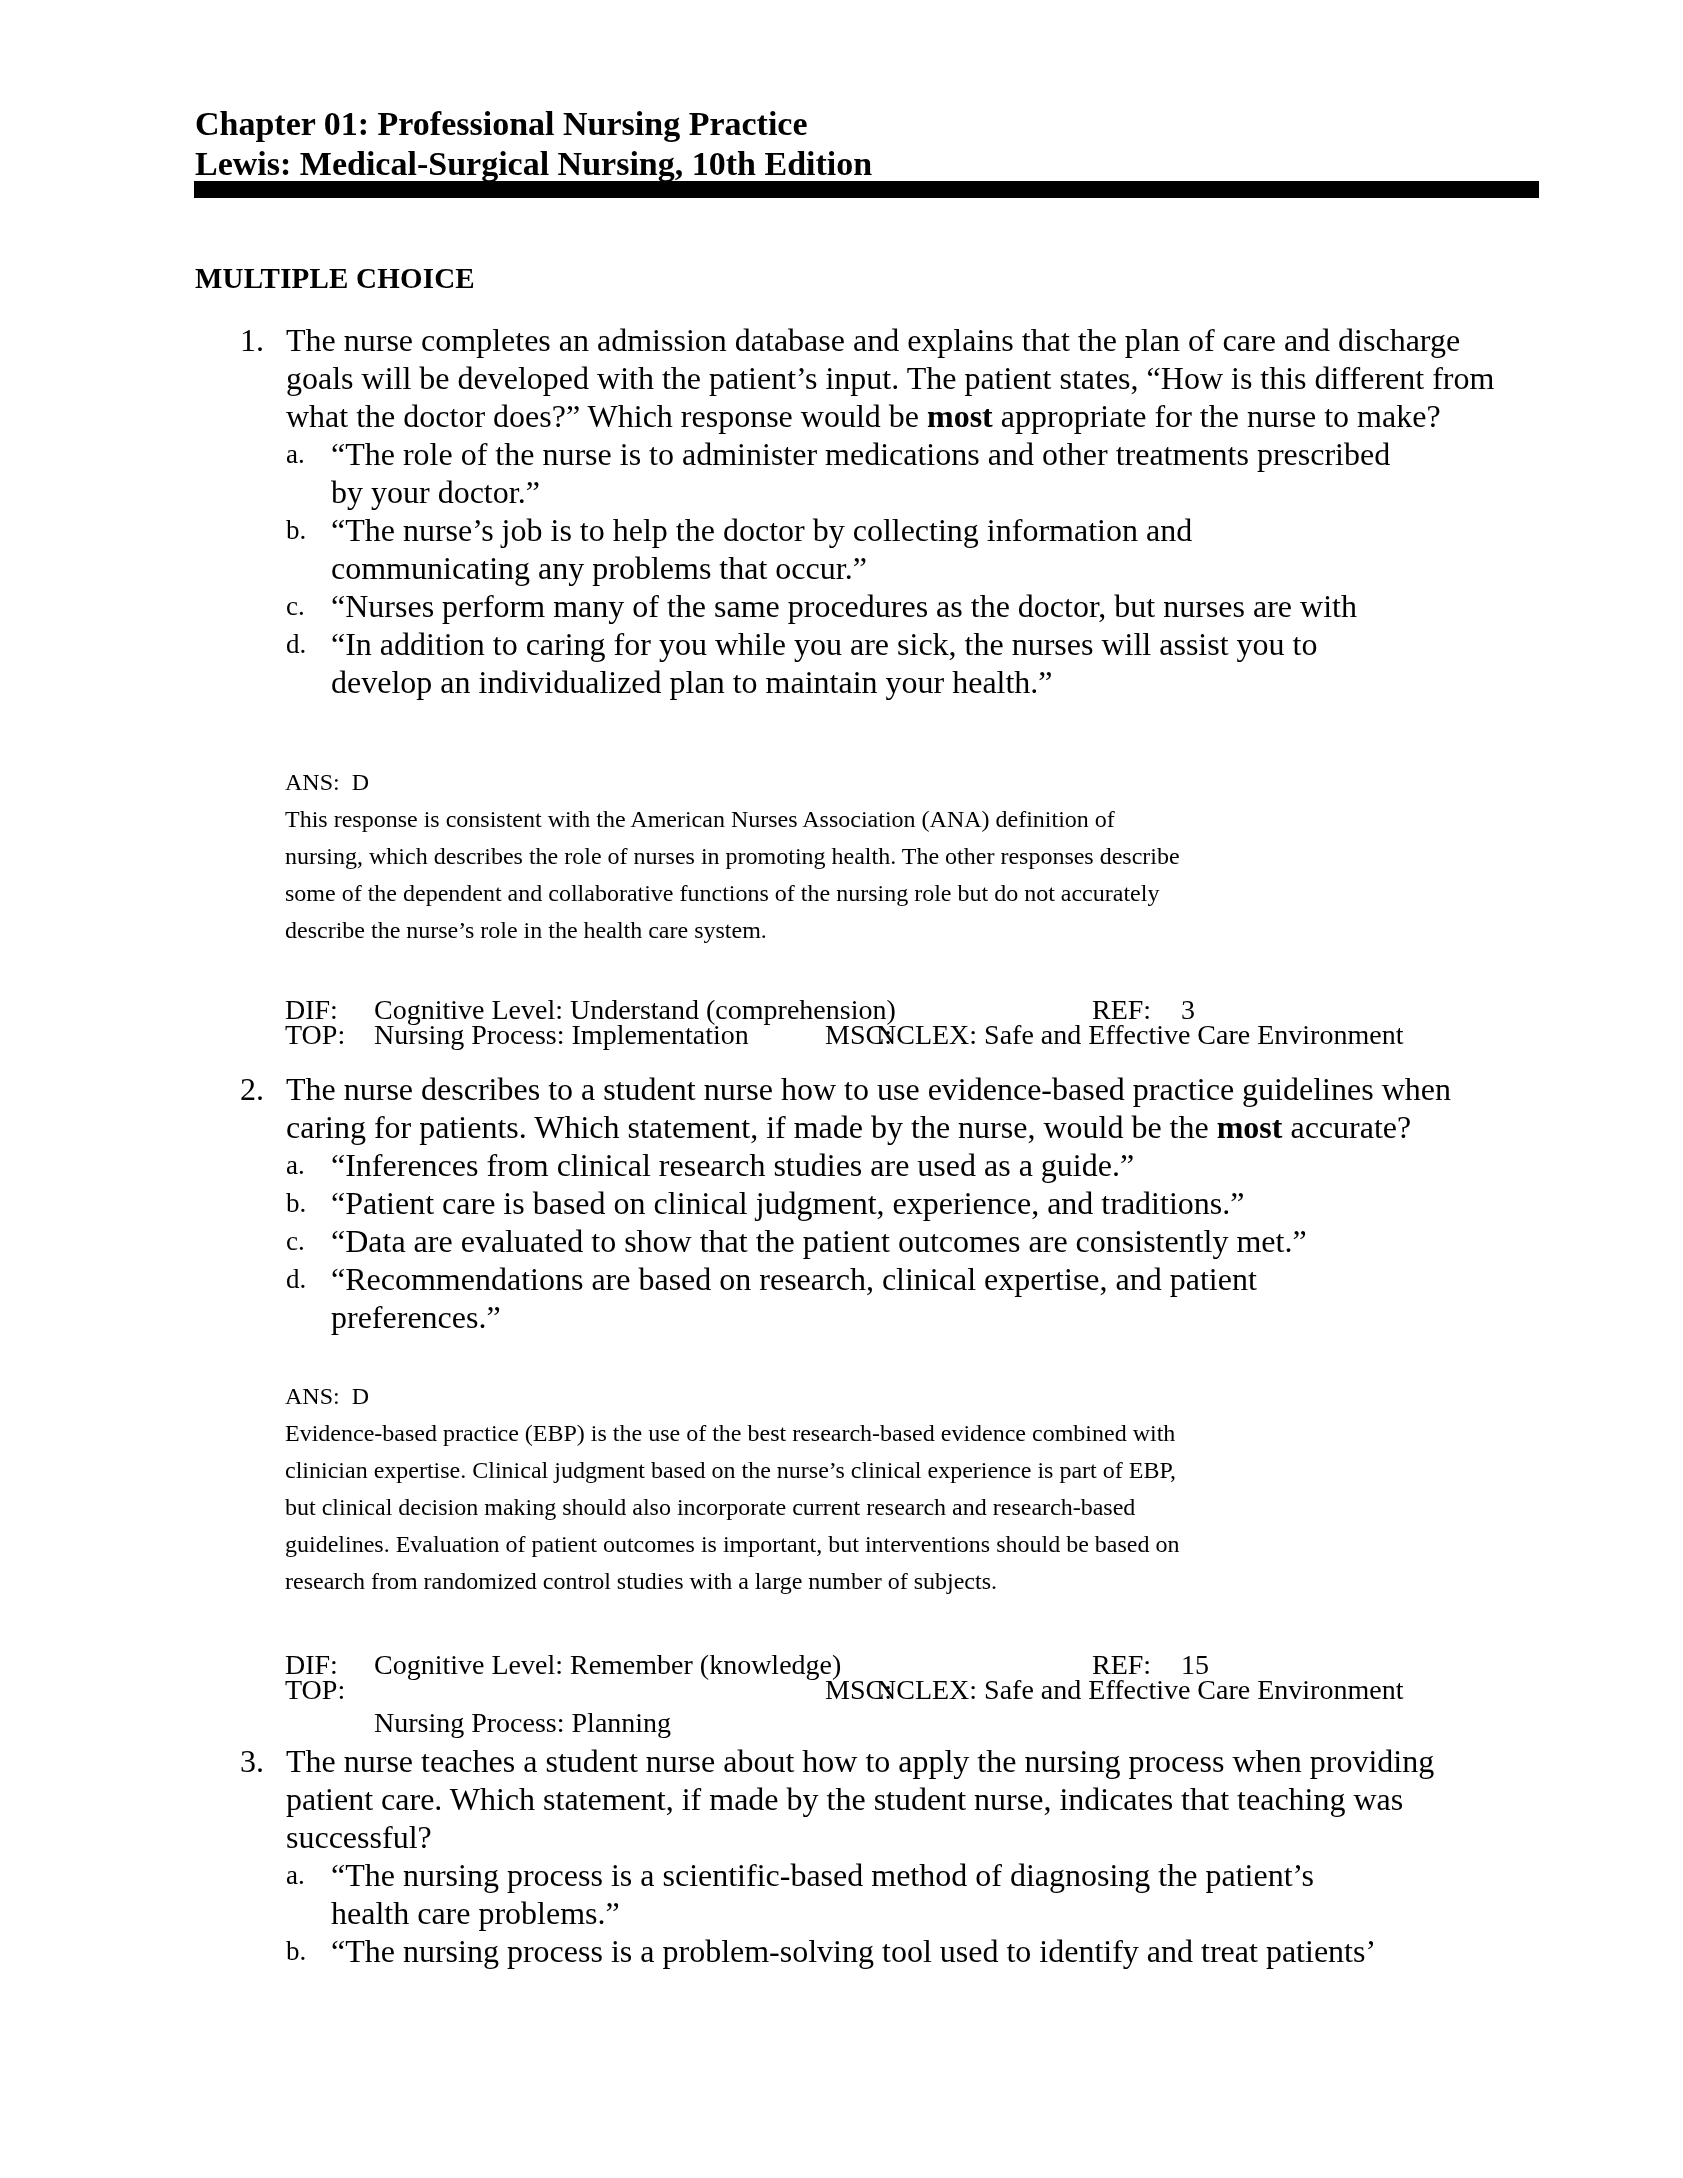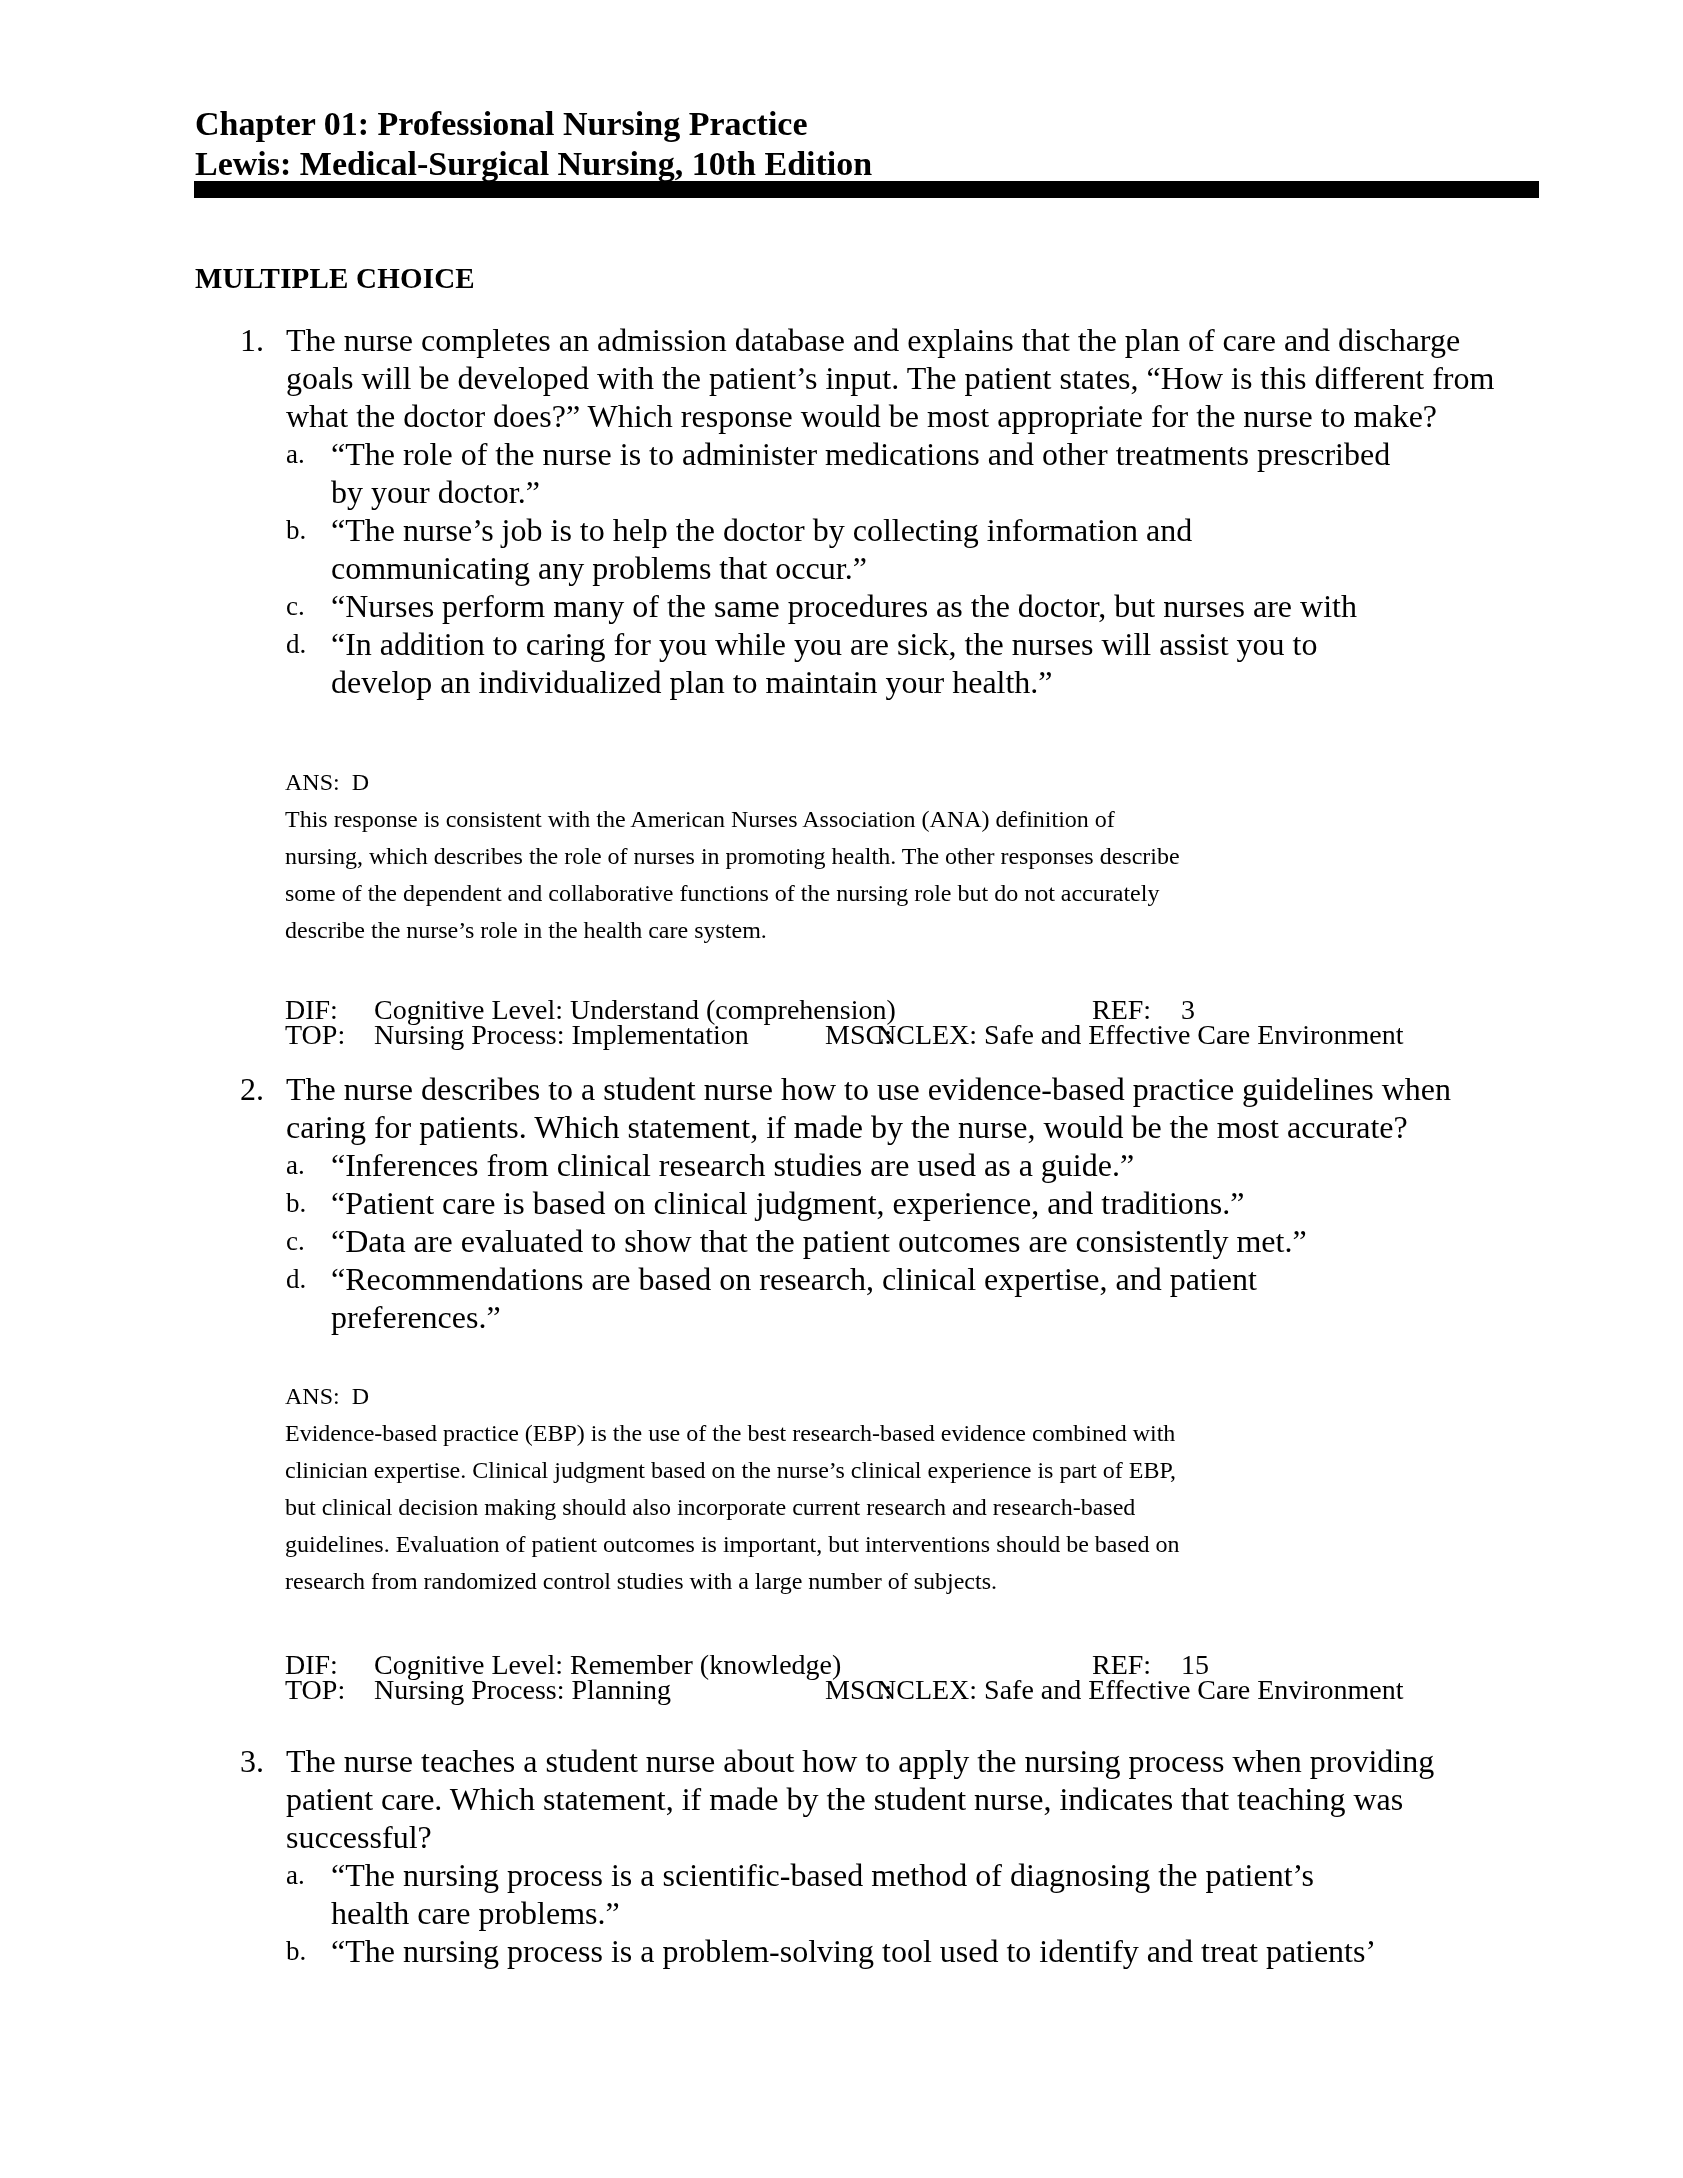"most" b { font-weight: normal -> bold }
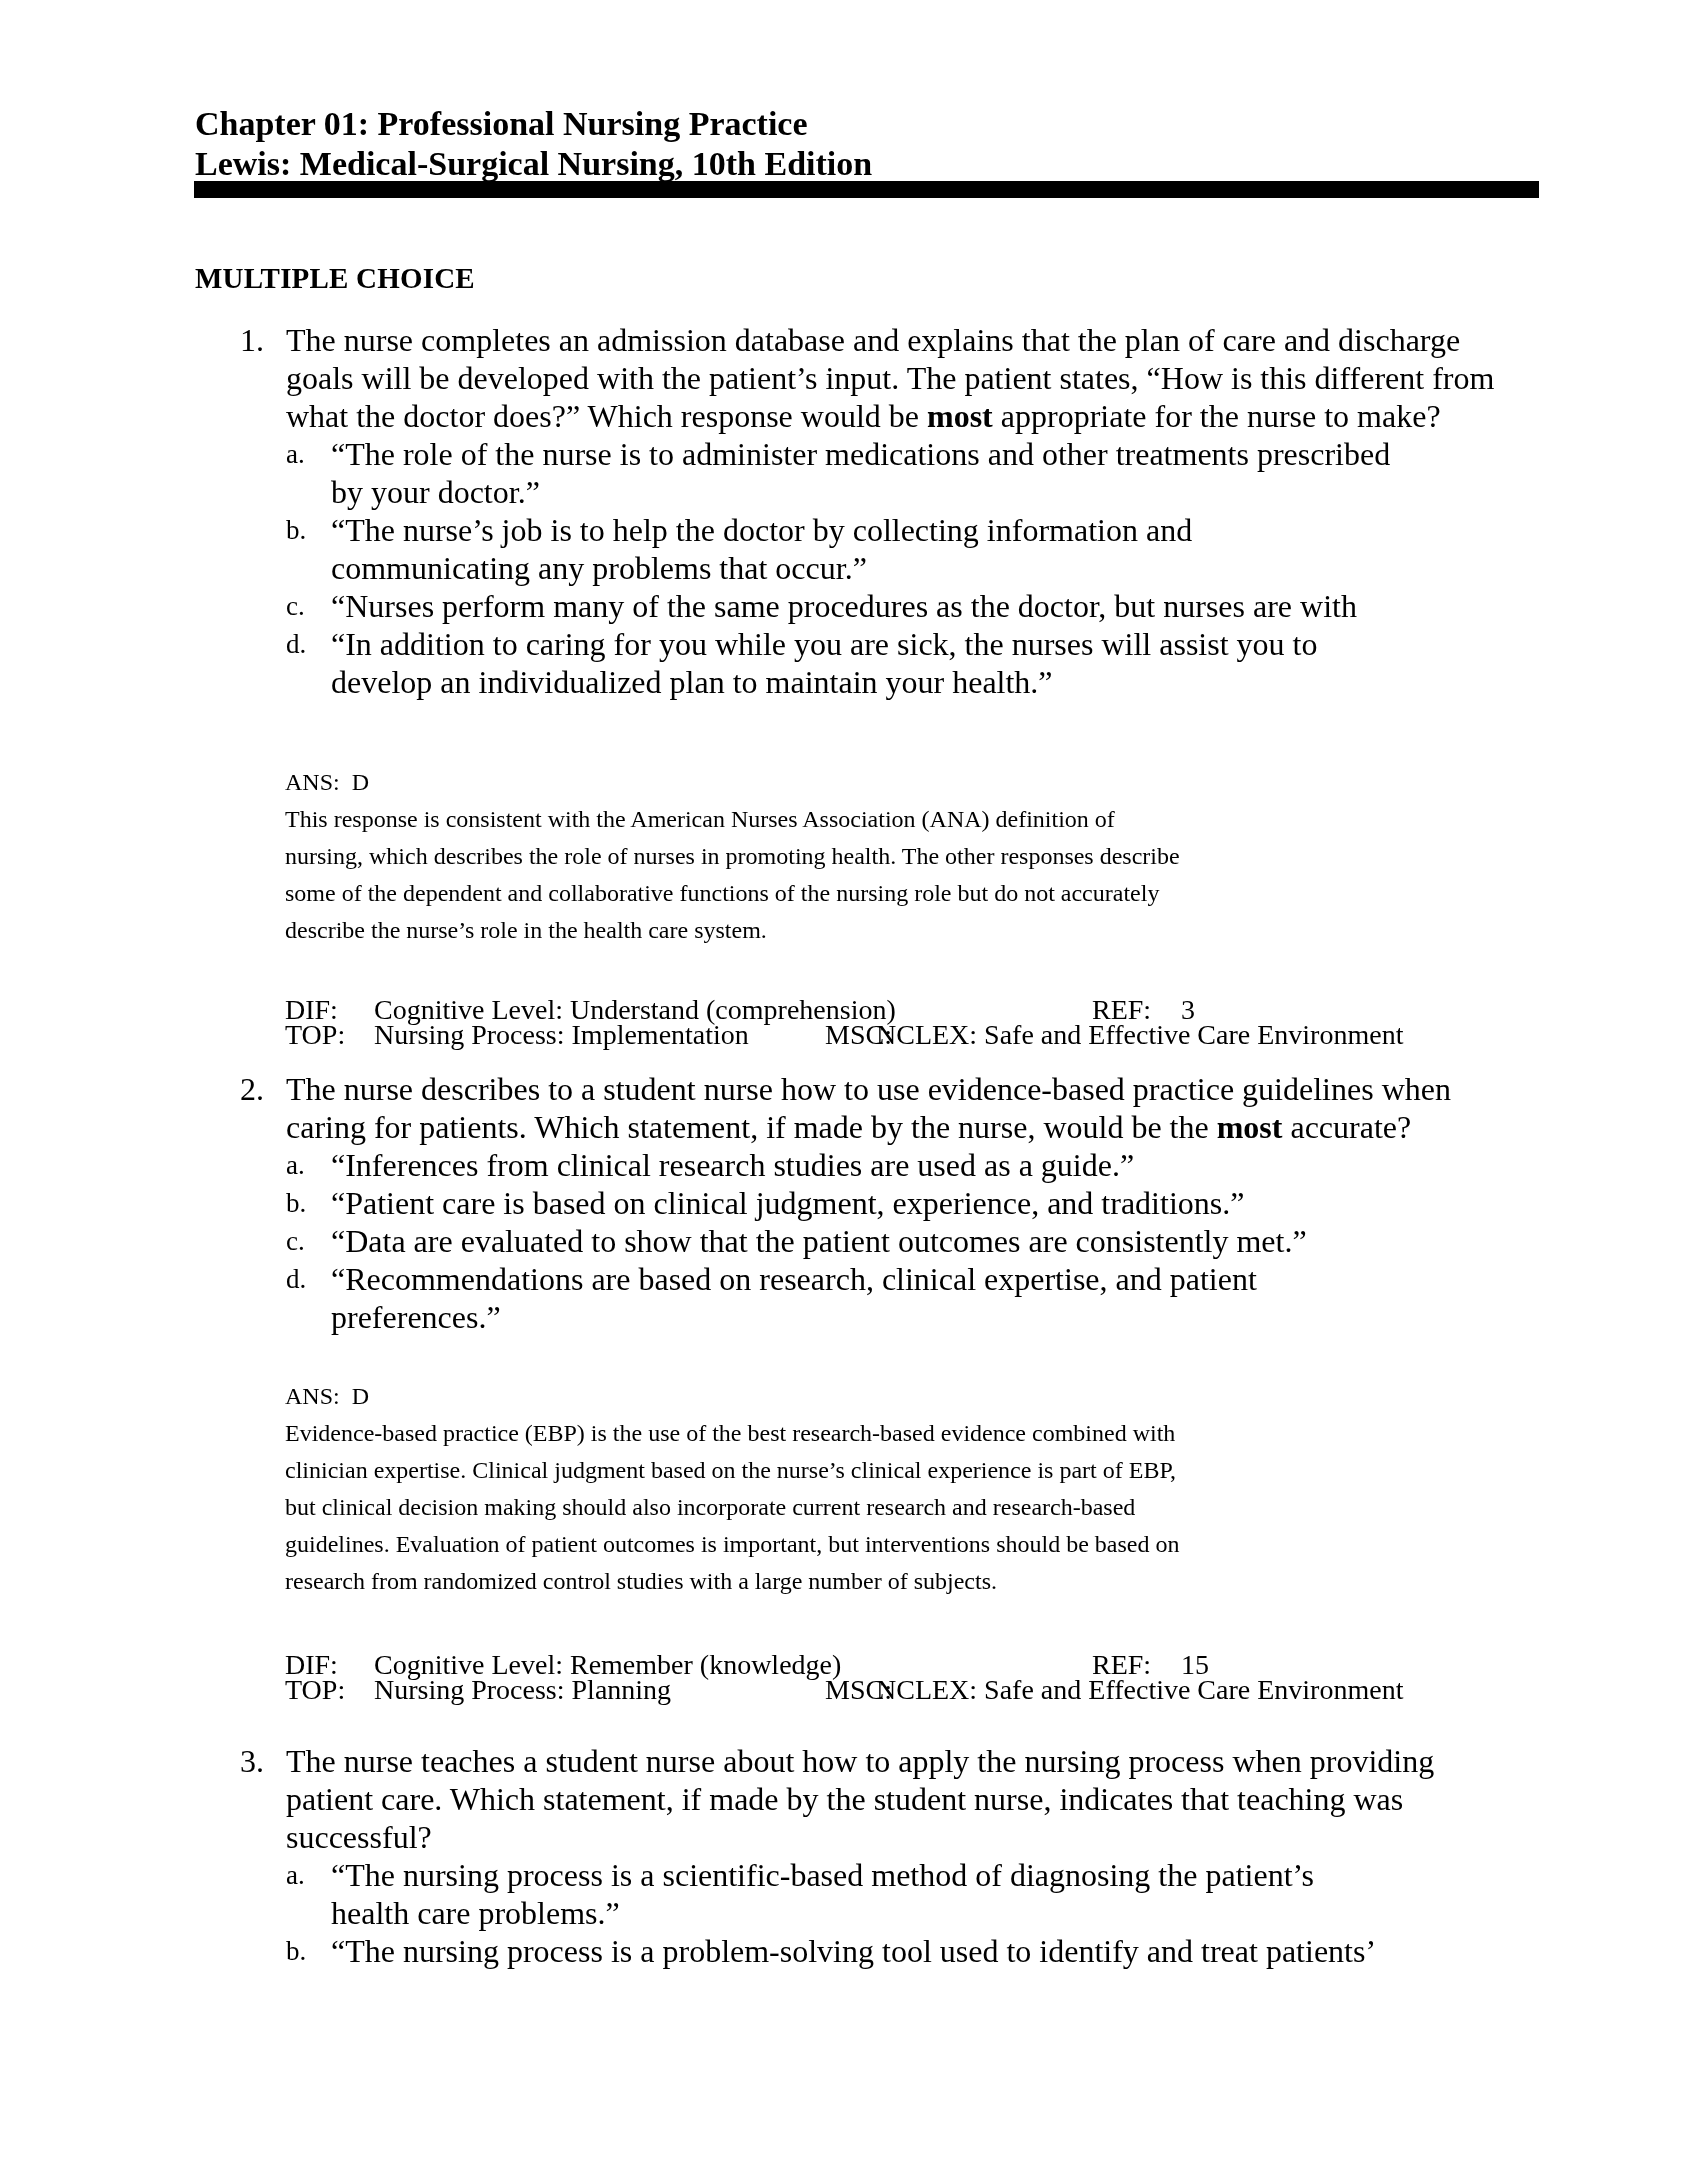"Nursing Process: Planning" span { margin-top: none -> 33px }
